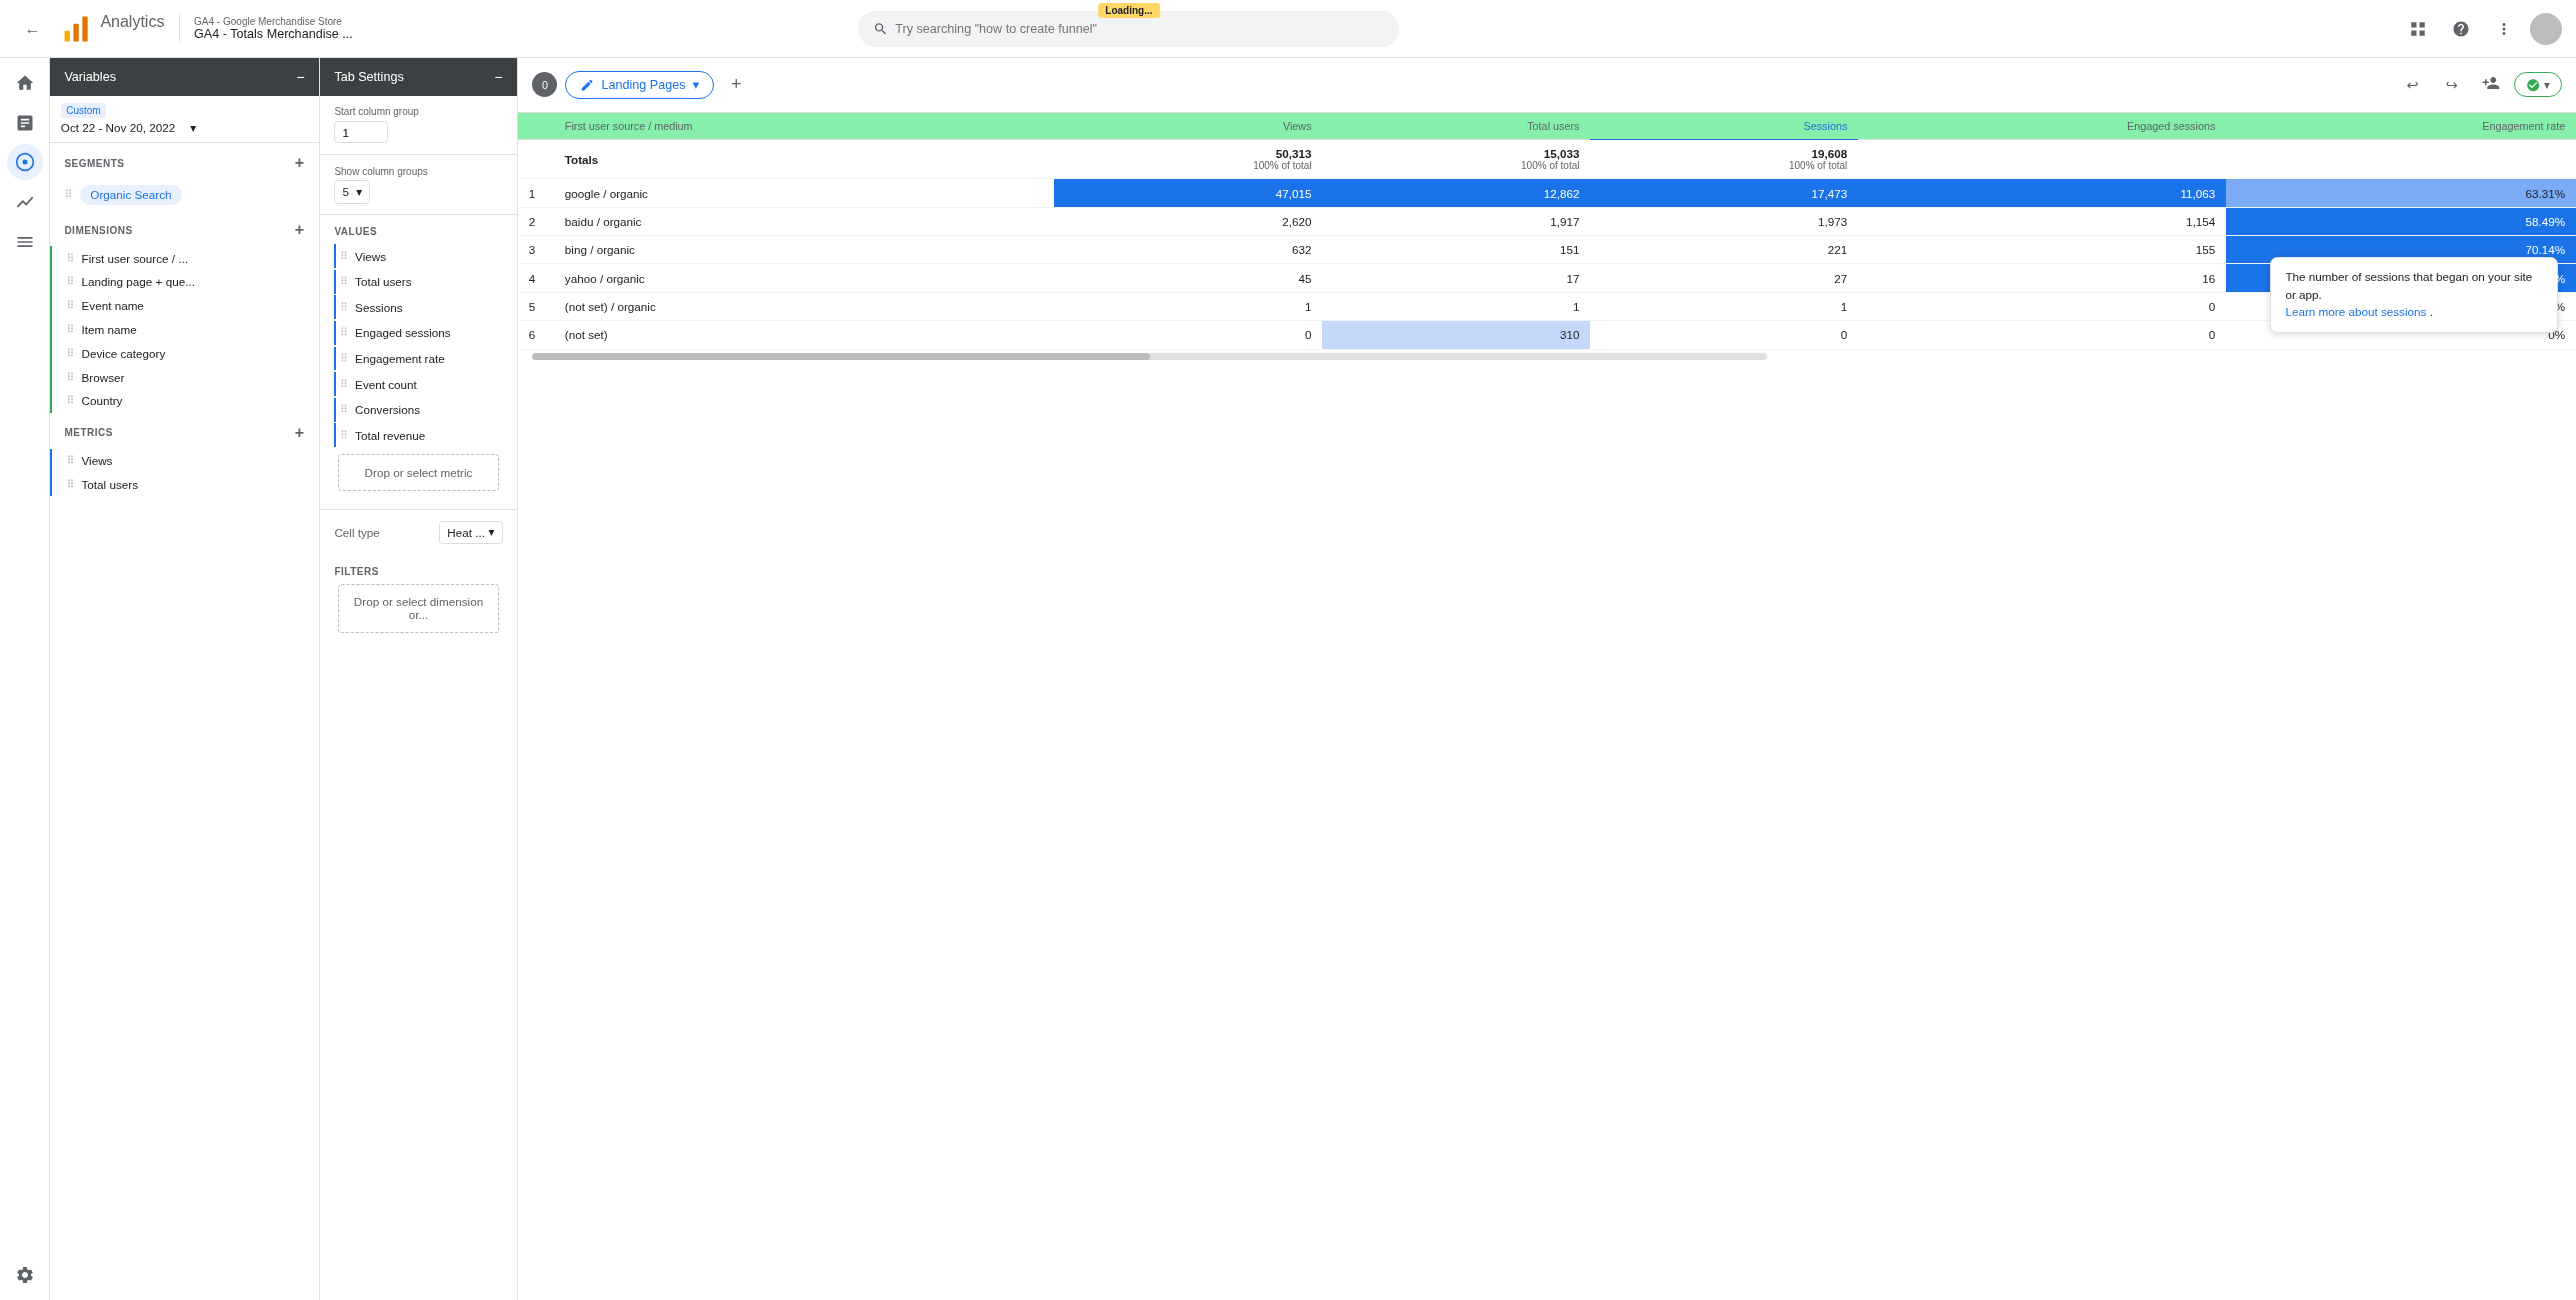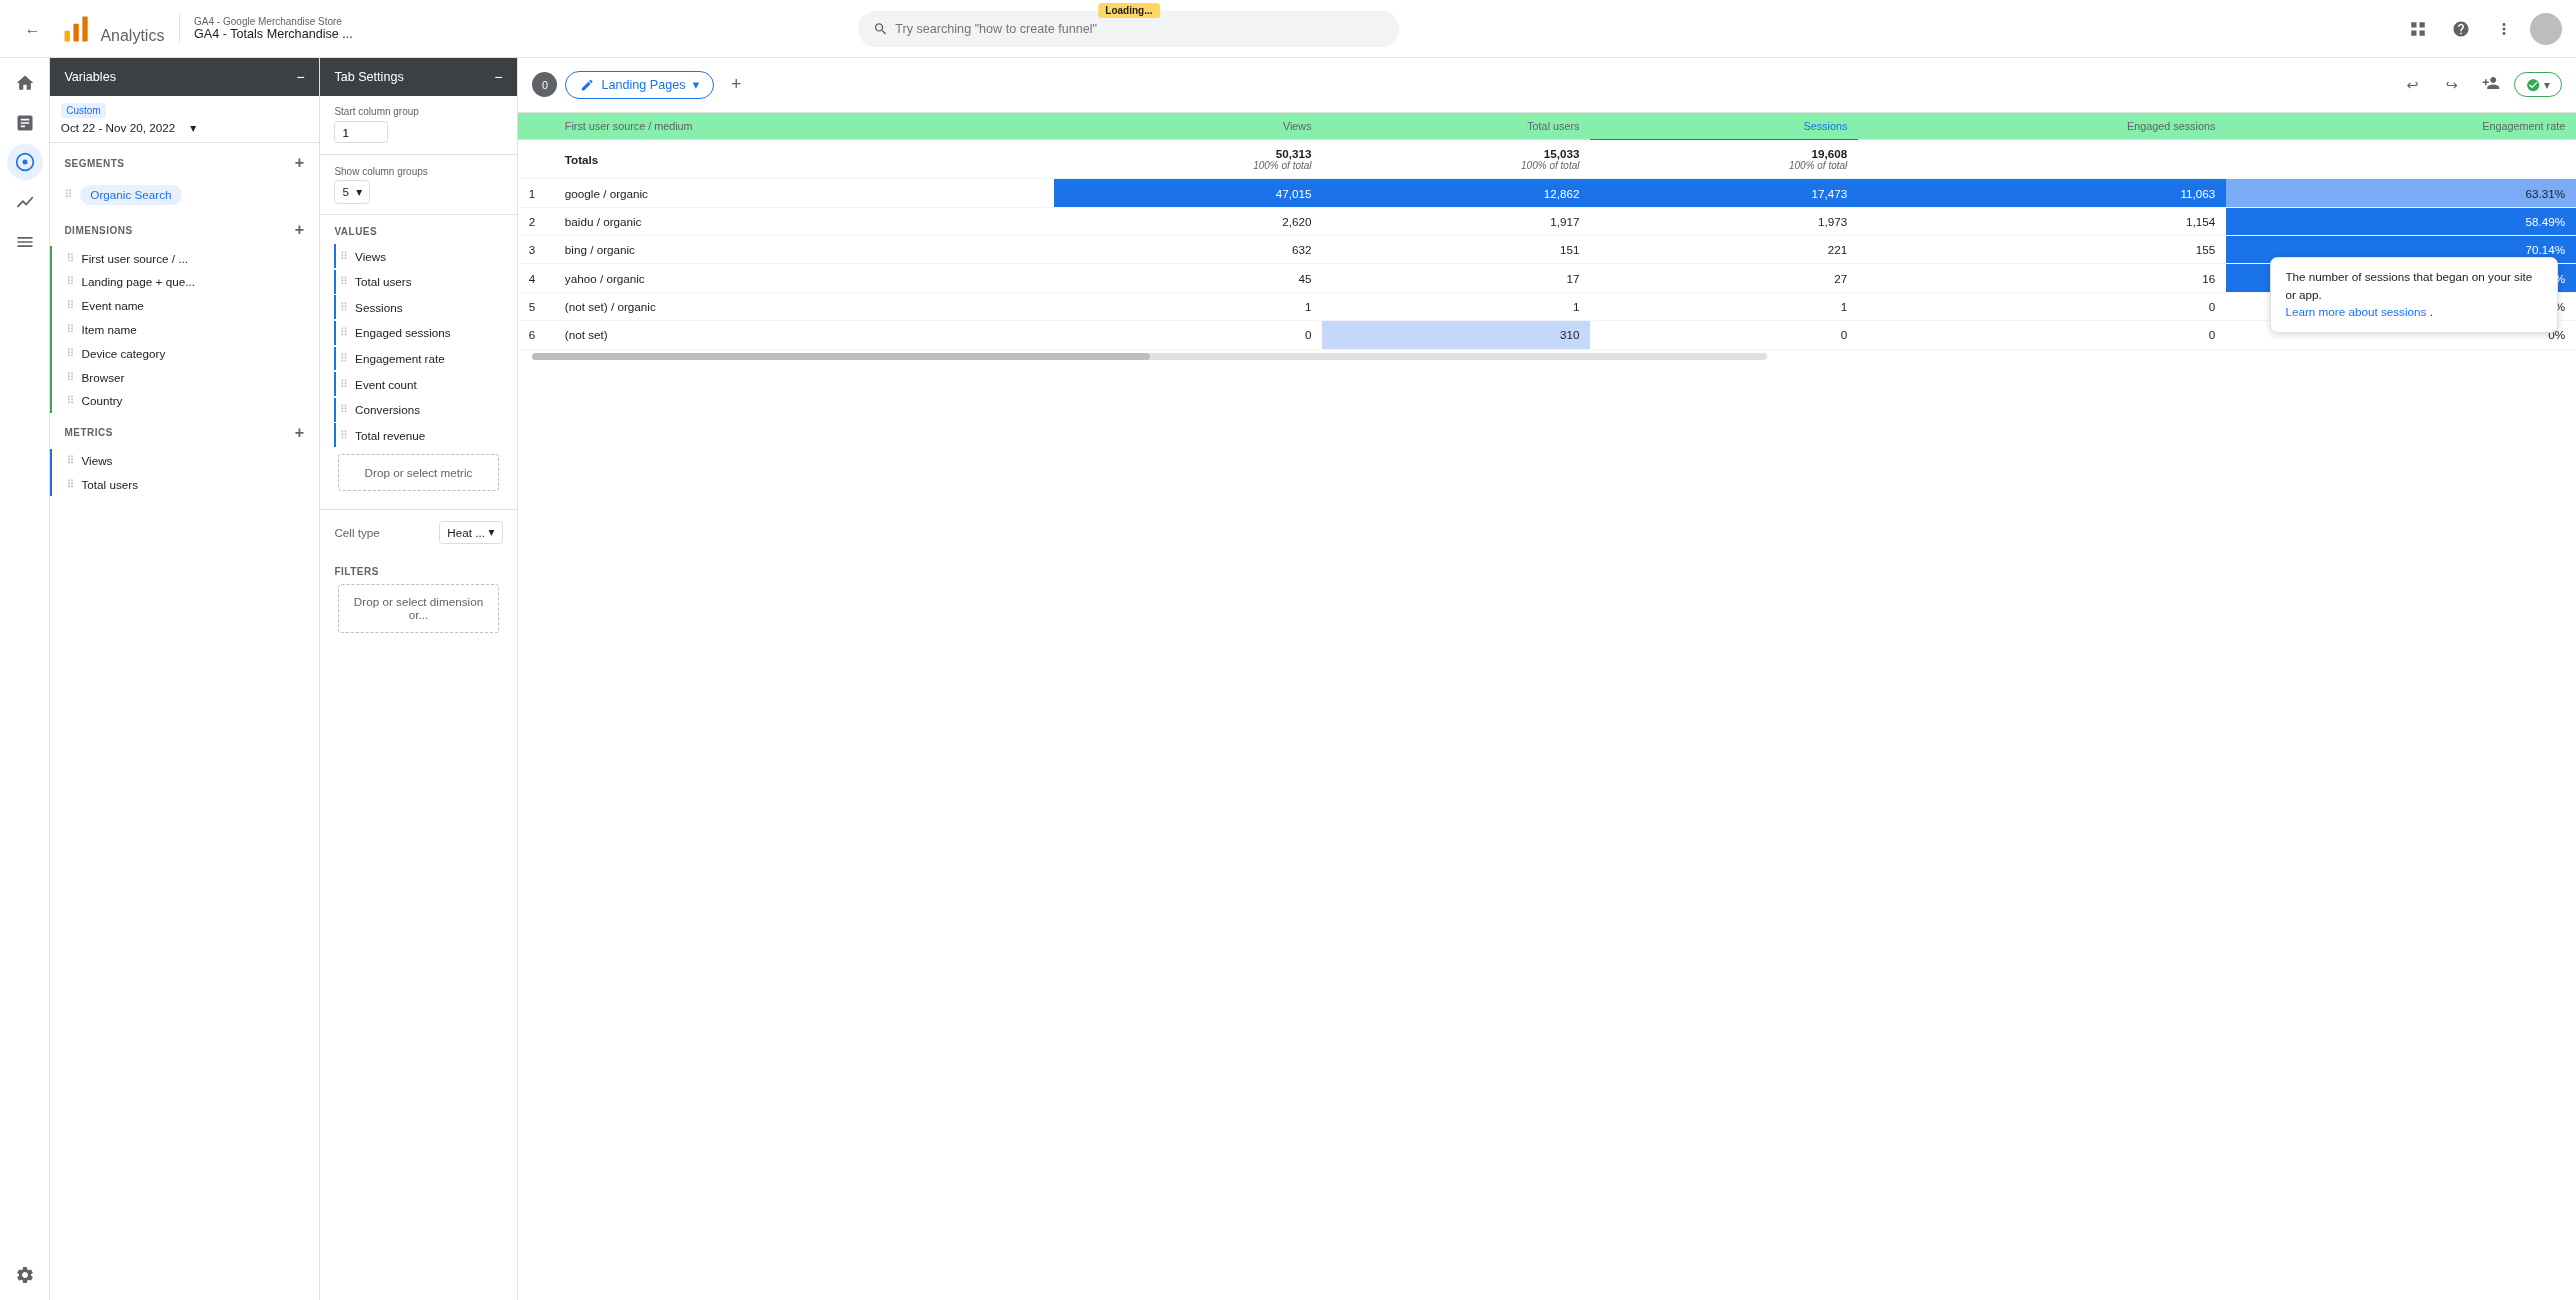"Analytics" .topbar-logo { align-items: flex-end -> flex-start }
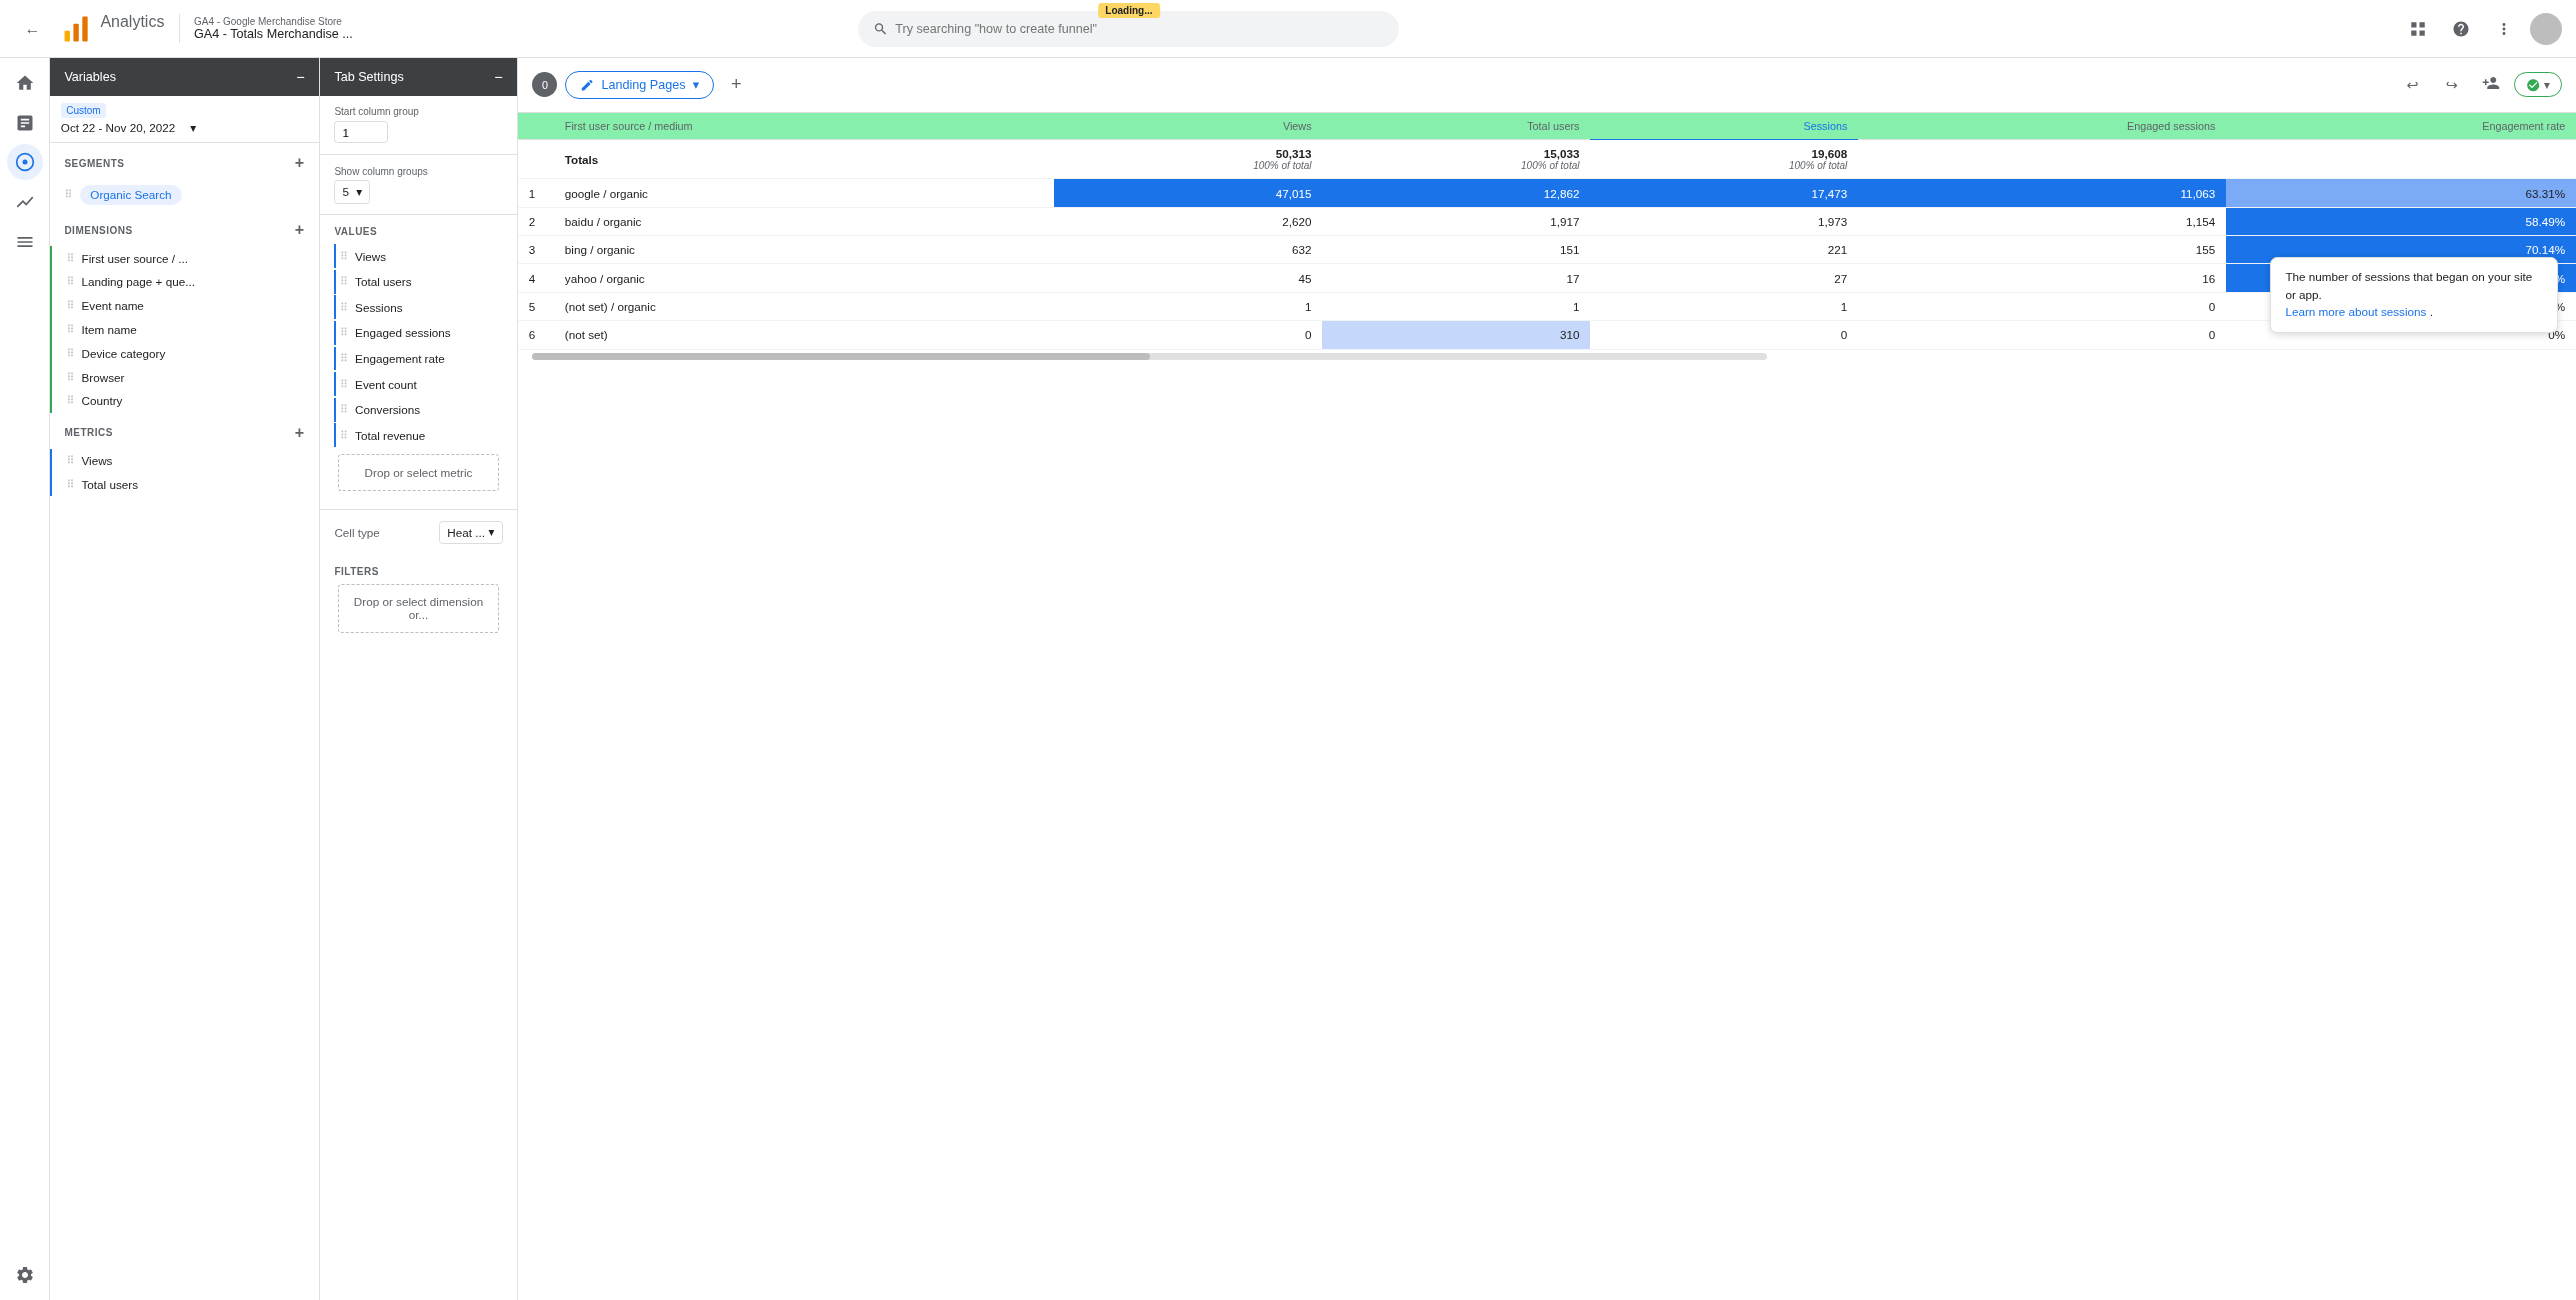"100% of total" .totals-sub { font-style: italic -> none }
